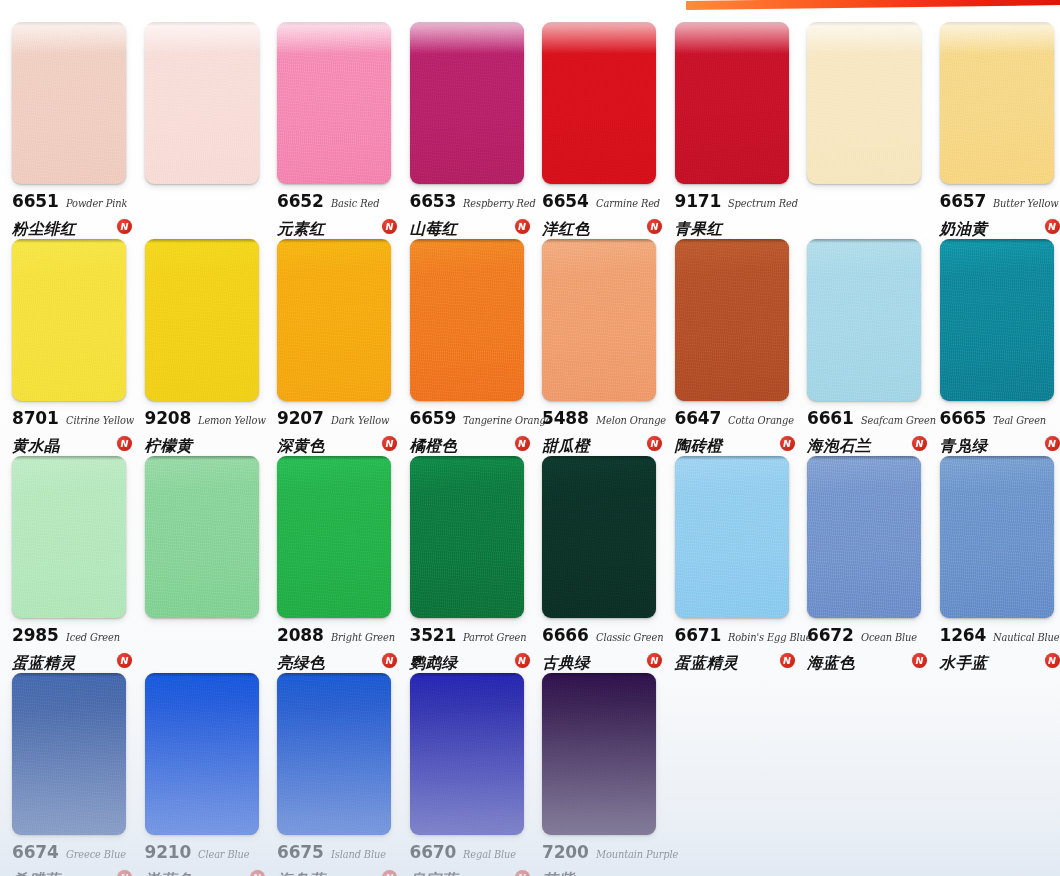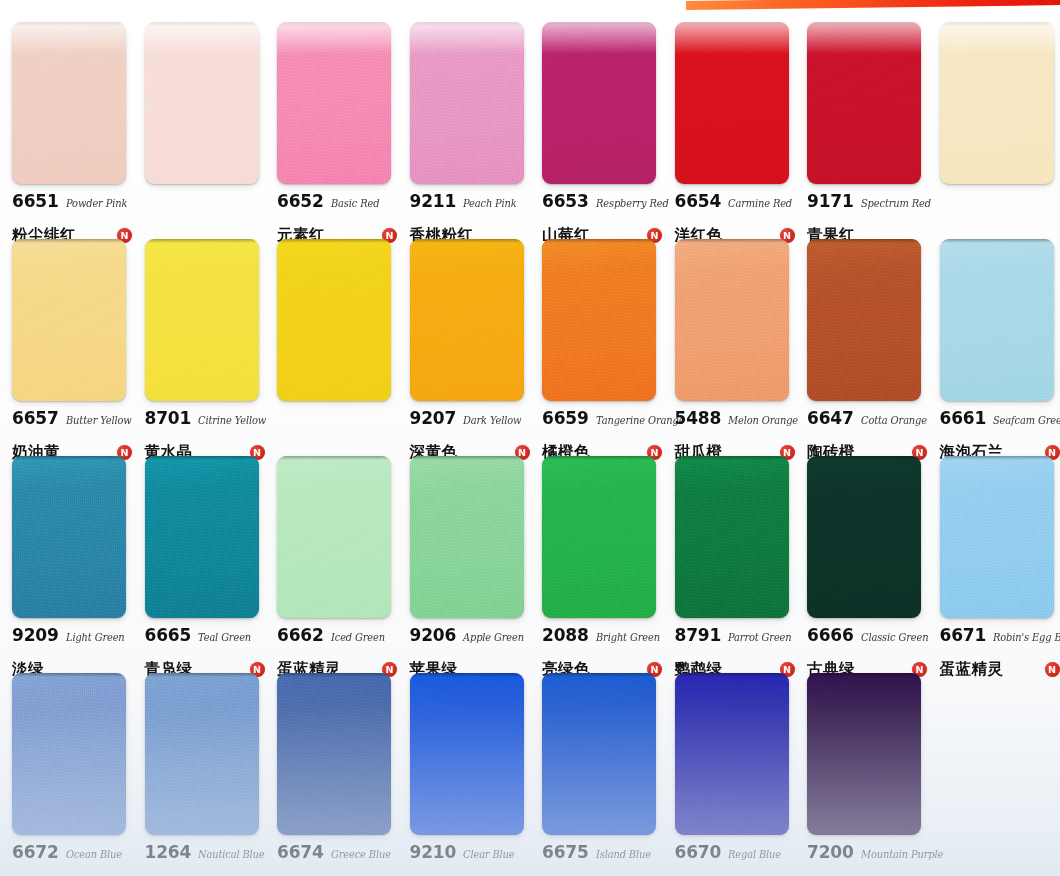"9211" div.cell { html: <div> <div></div> <div> <div> <span>9211</span> <span>Peach Pink</span> </div> <div> <span>香桃粉红</span> <span>N</span> </div> </div> </div> -> none }
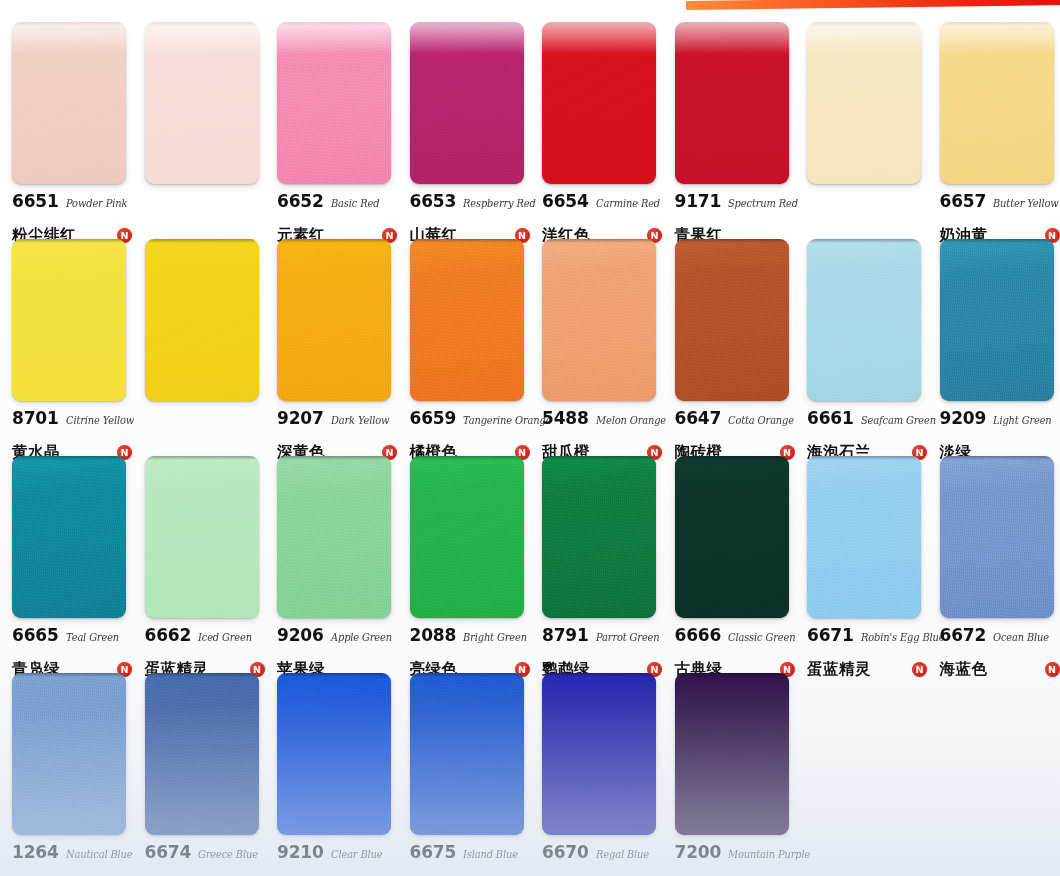"粉尘绯红" .line2 { align-items: center -> flex-start; font-style: none -> italic; margin-top: 14px -> 8px }
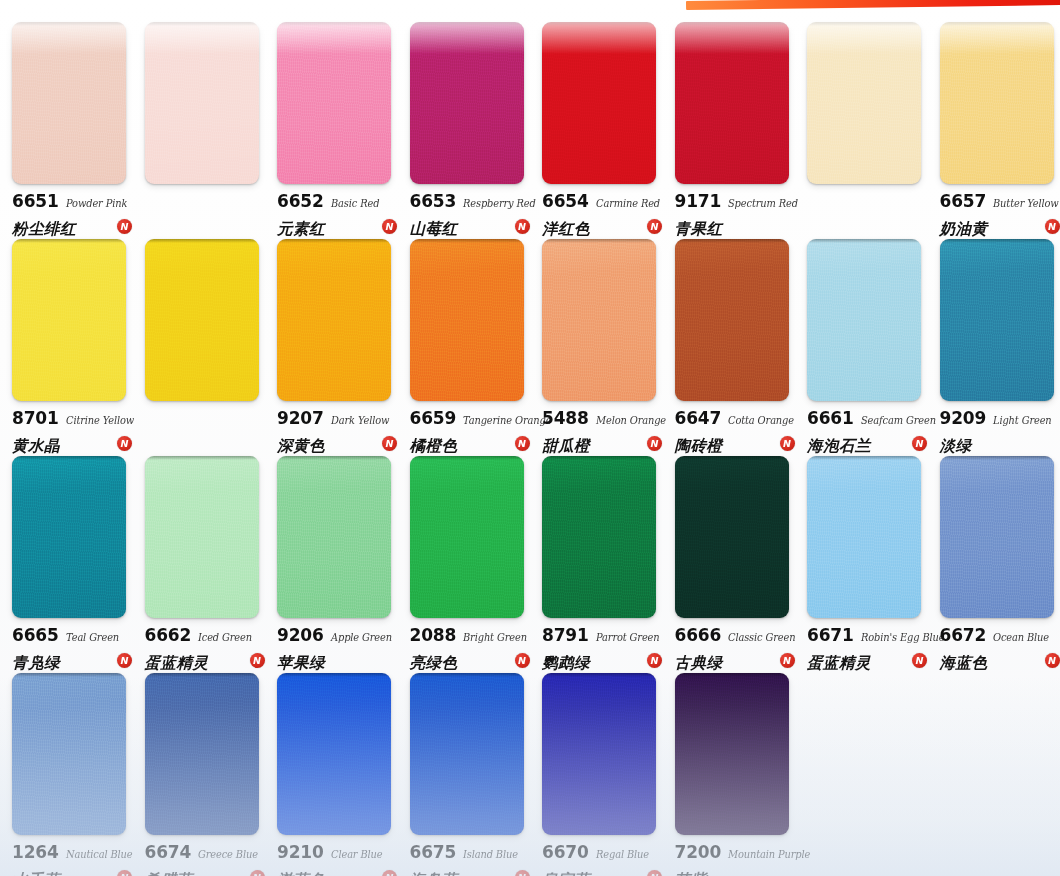"9208" div.labels { html: none -> <div> <div> <span>9208</span> <span>Lemon Yellow</span> </div> <div> <span>柠檬黄</span> <span>N</span> </div> </div> }
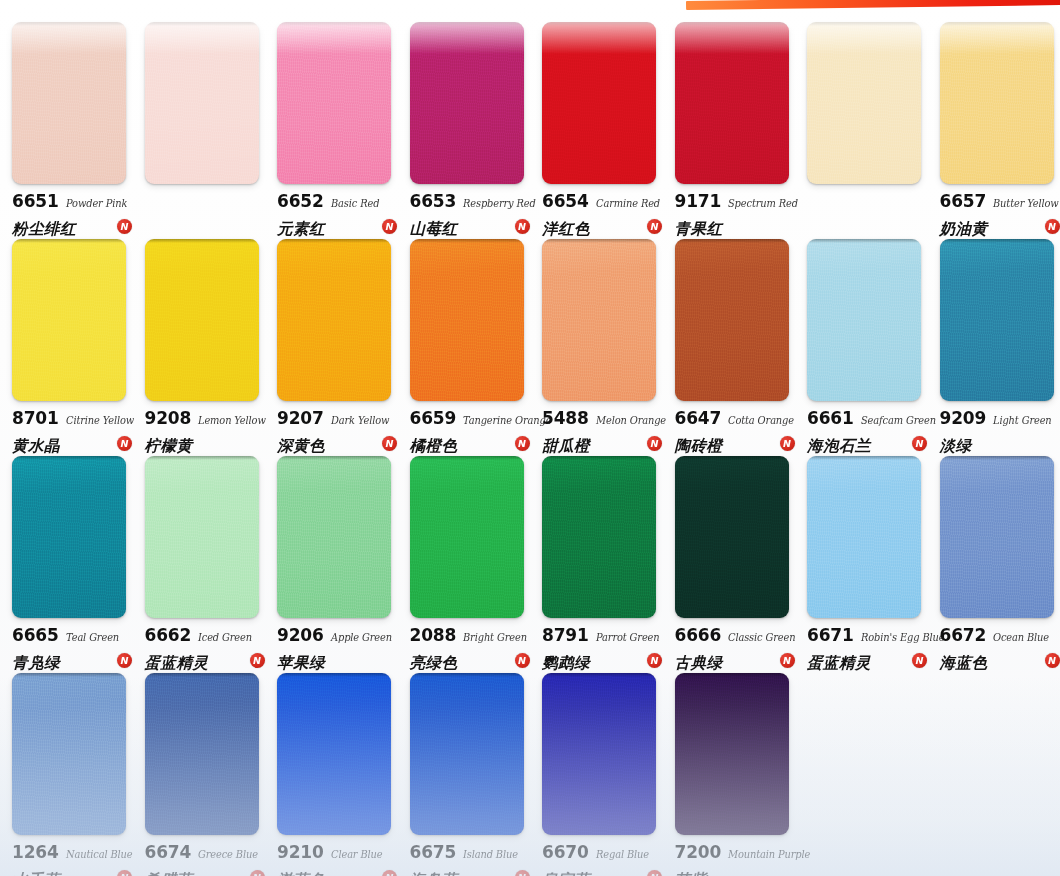"9209" div.cell { html: <div> <div></div> <div> <div> <span>9209</span> <span>Light Green</span> </div> <div> <span>淡绿</span> <span>N</span> </div> </div> </div> -> none }
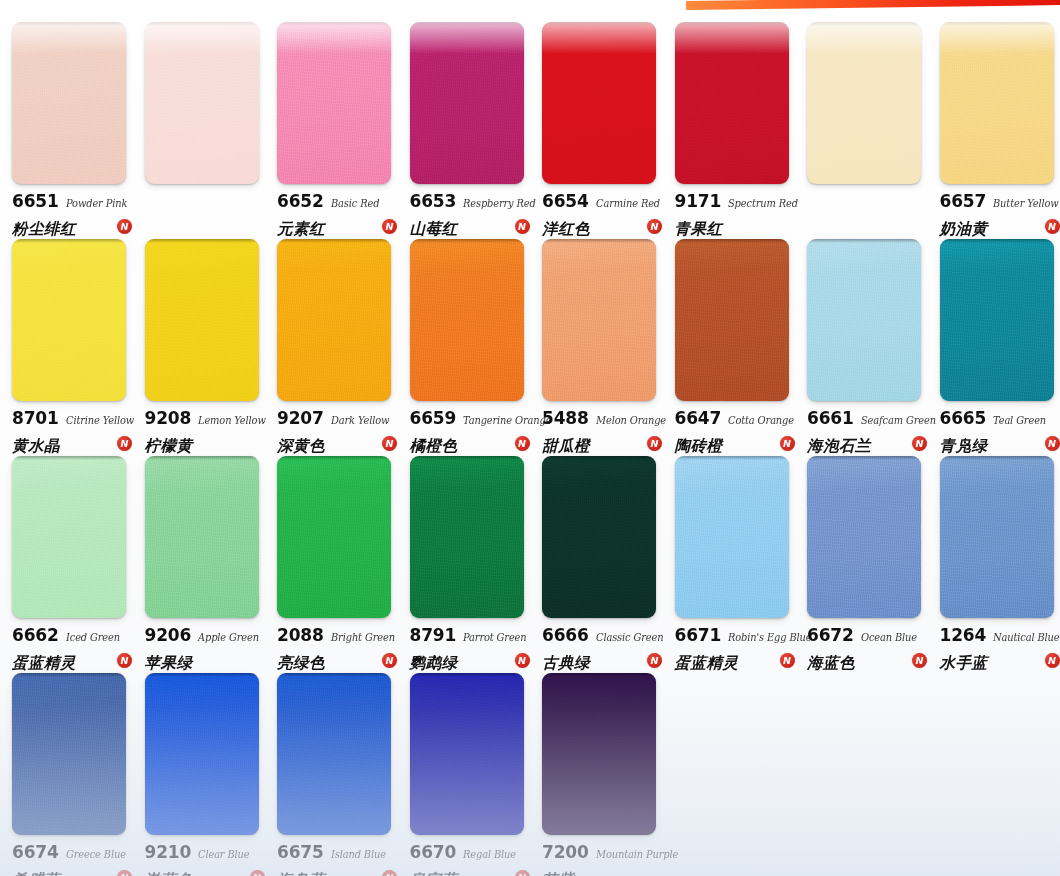"6662" span.code { text: 6662 -> 2985 }
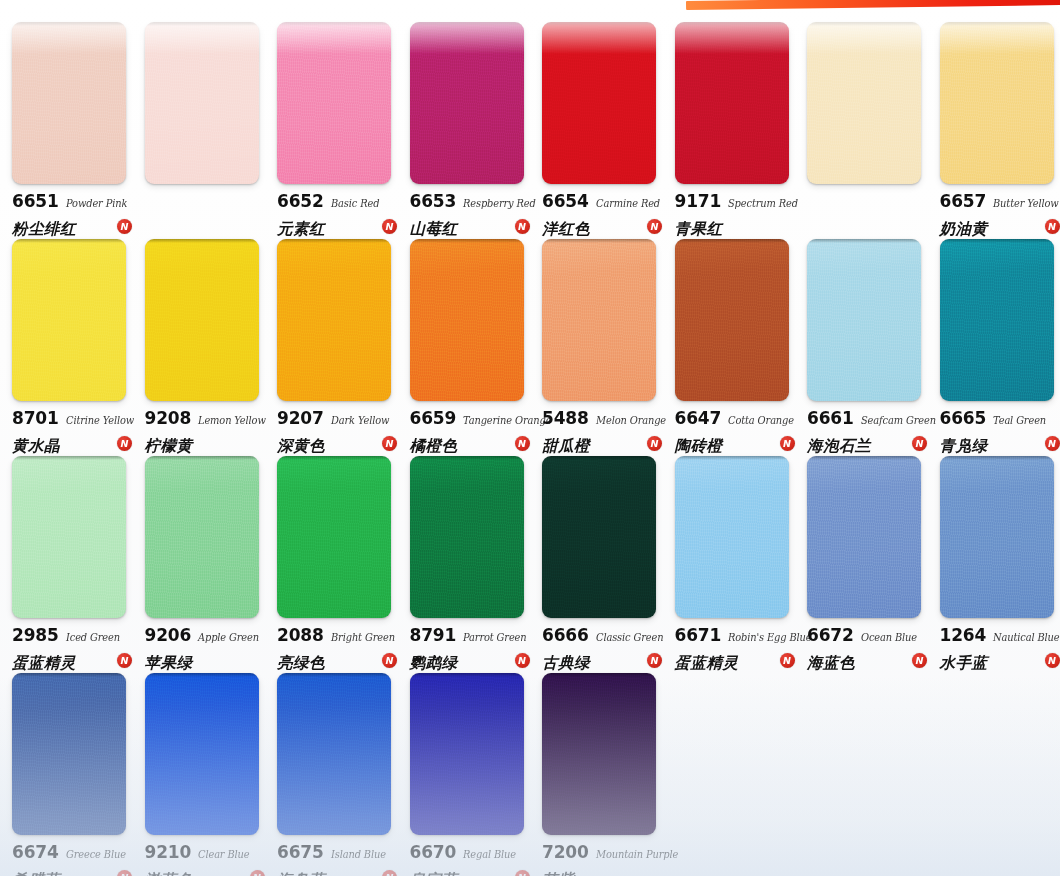"9206" div.labels { html: <div> <div> <span>9206</span> <span>Apple Green</span> </div> <div> <span>苹果绿</span> <span>N</span> </div> </div> -> none }
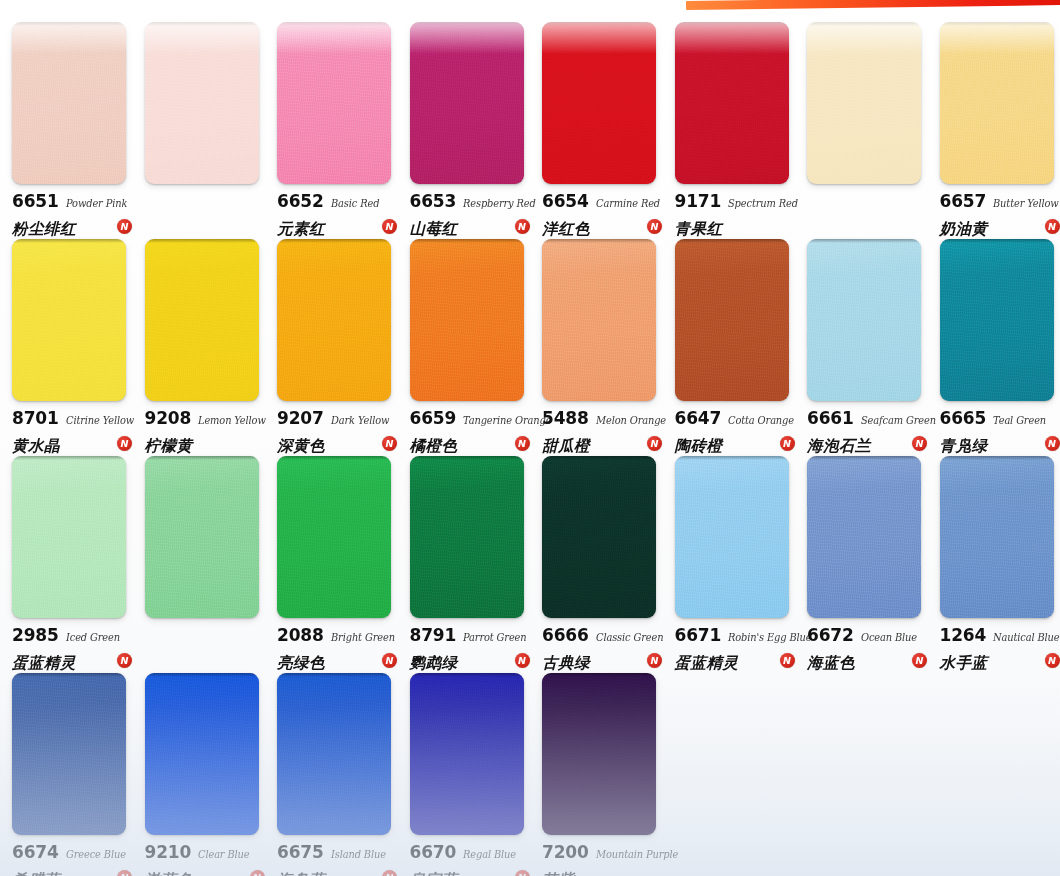"8791" span.code { text: 8791 -> 3521 }
